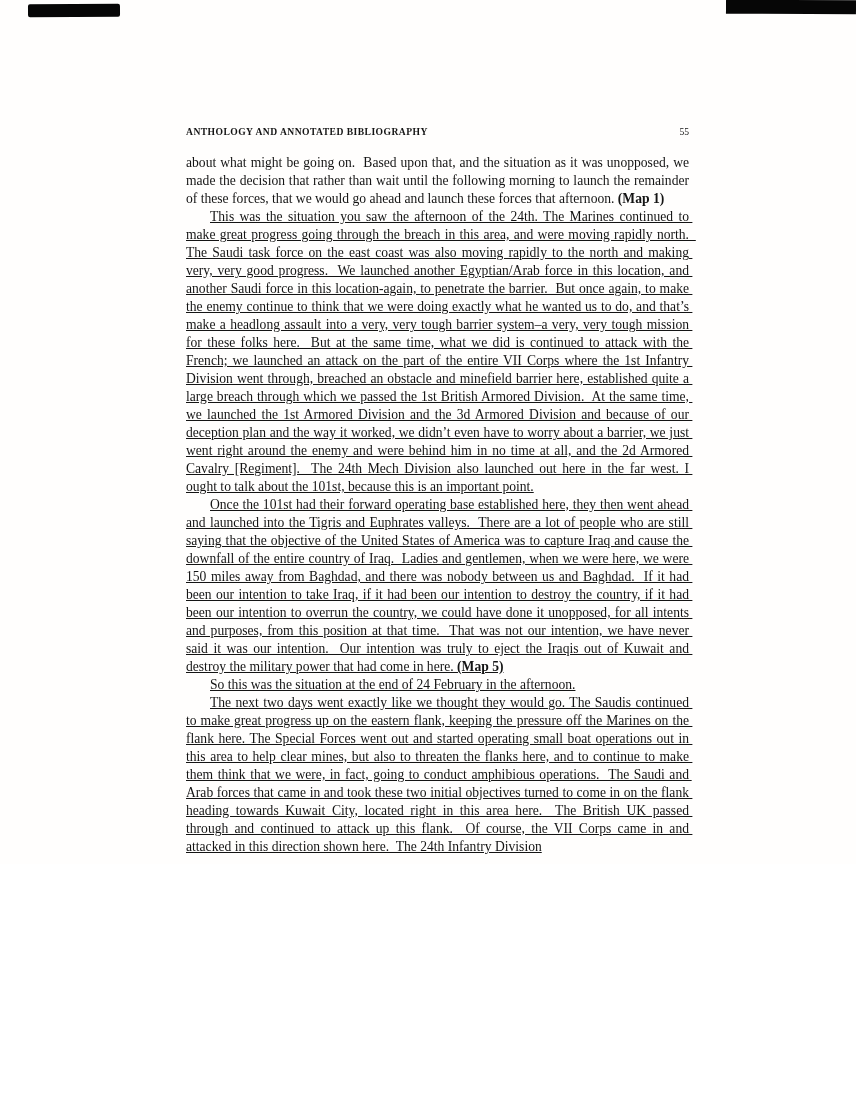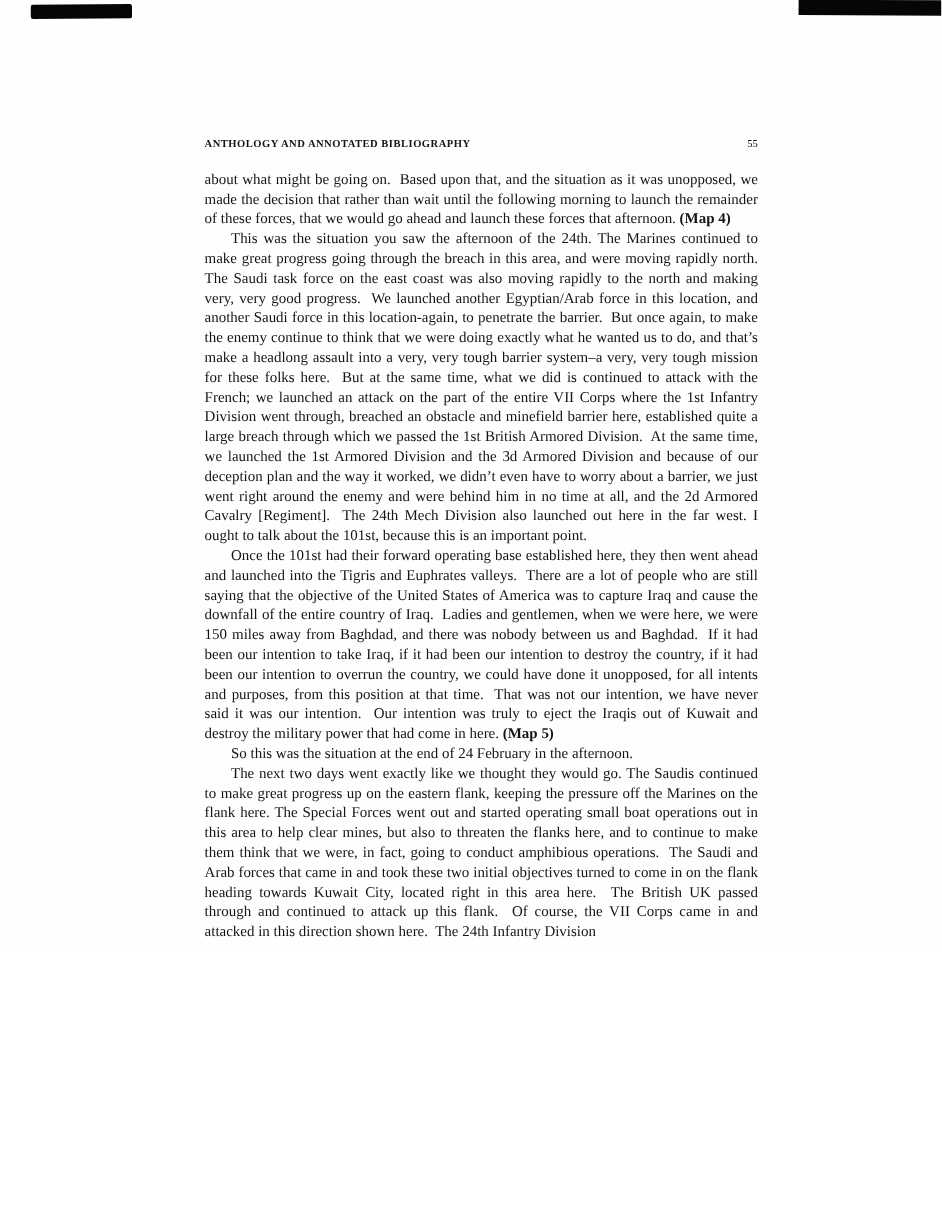"(Map 4)" span.bold { text: 4 -> 1 }
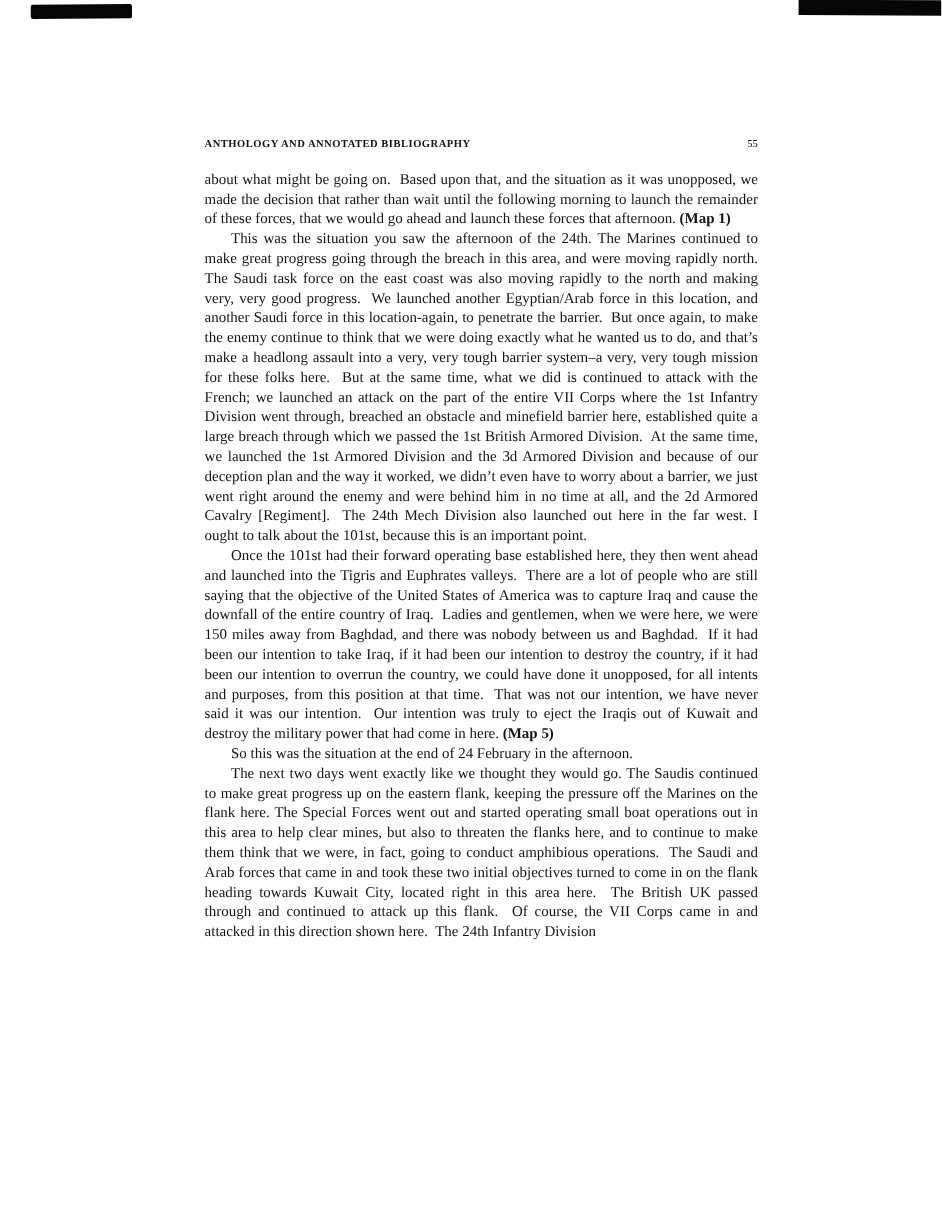"This was the situation you" .para.indent { text-decoration: none -> underline }
